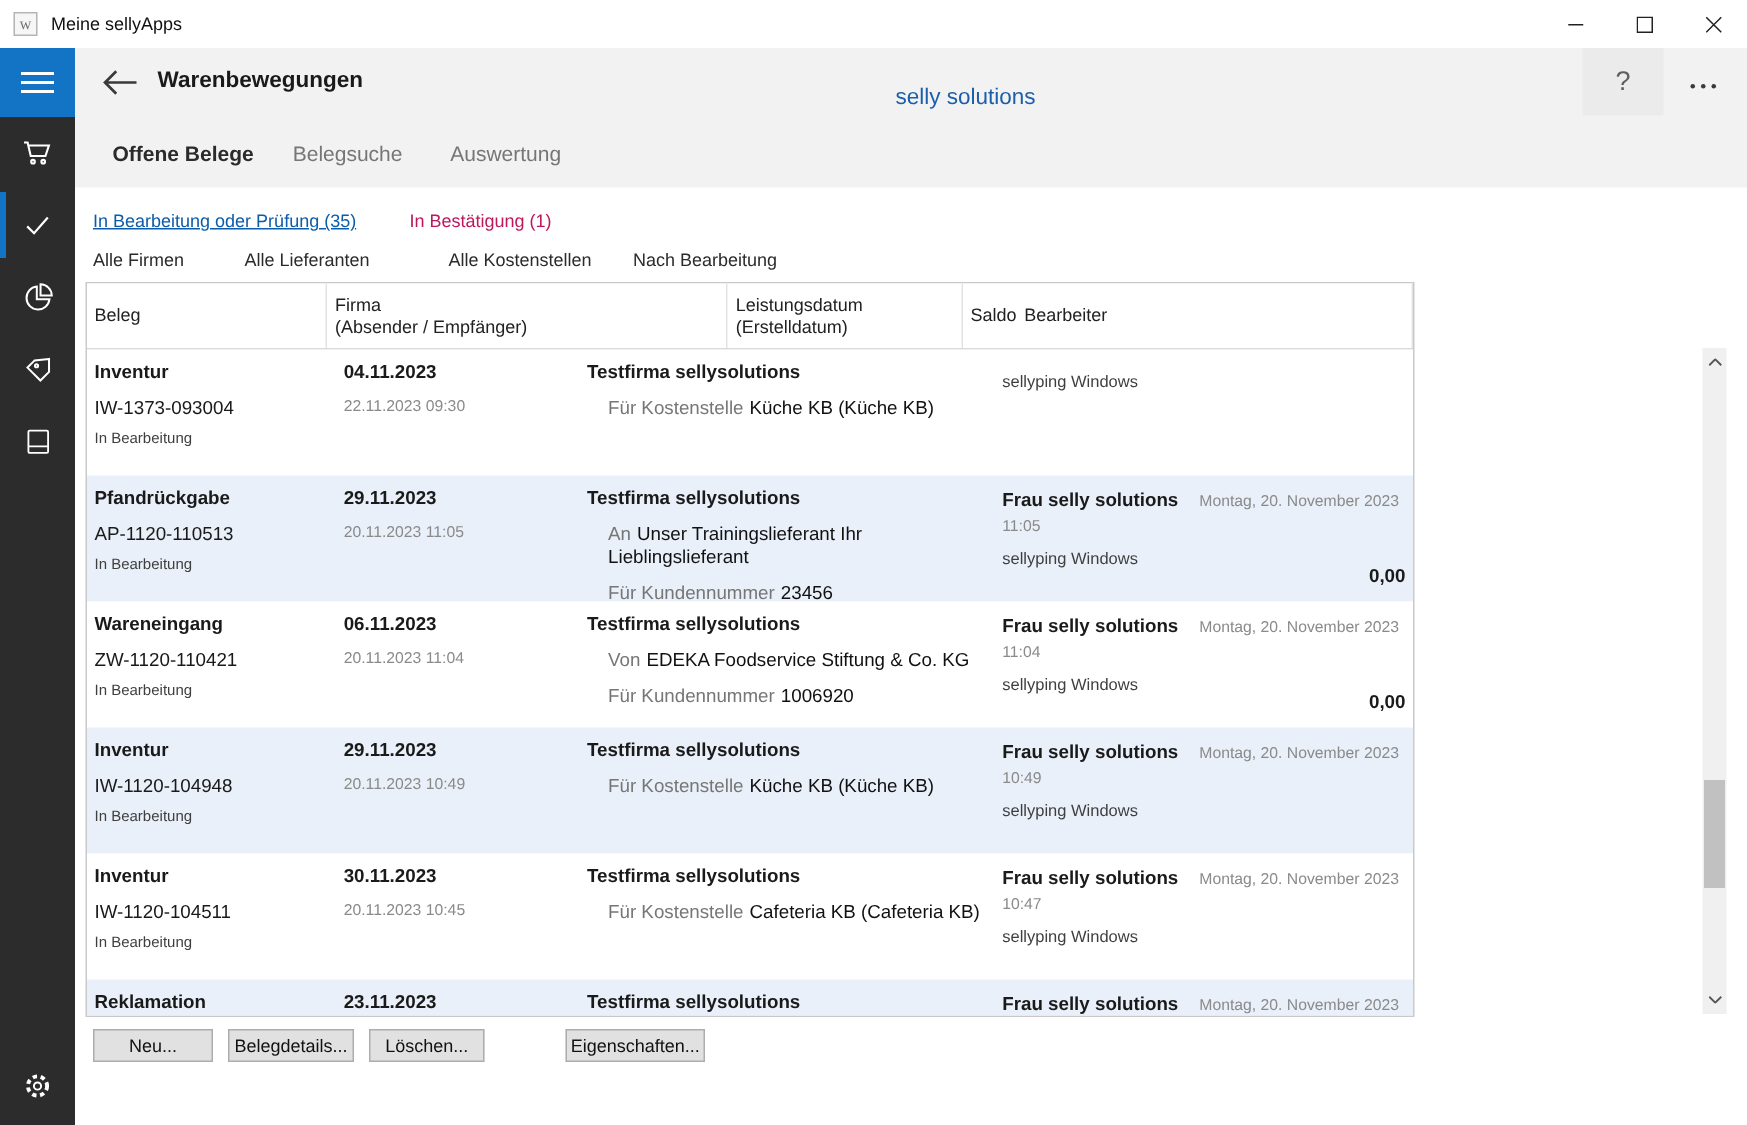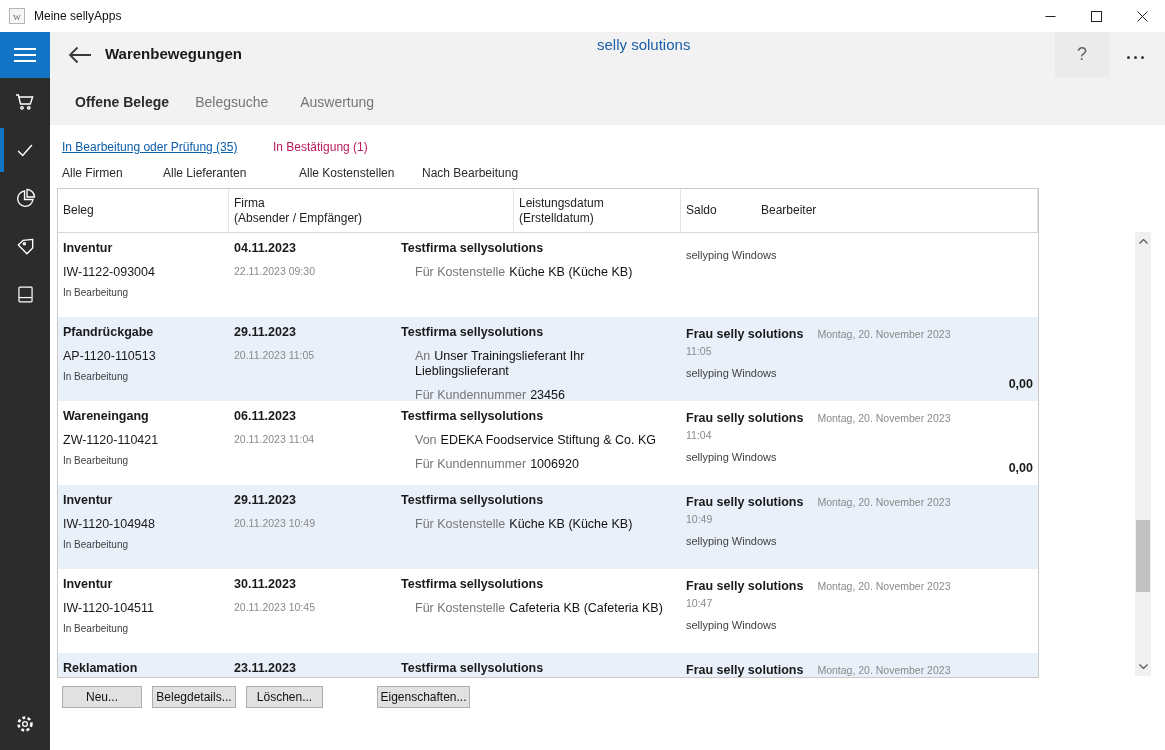"selly solutions" .brand { top: 4px -> 24px }
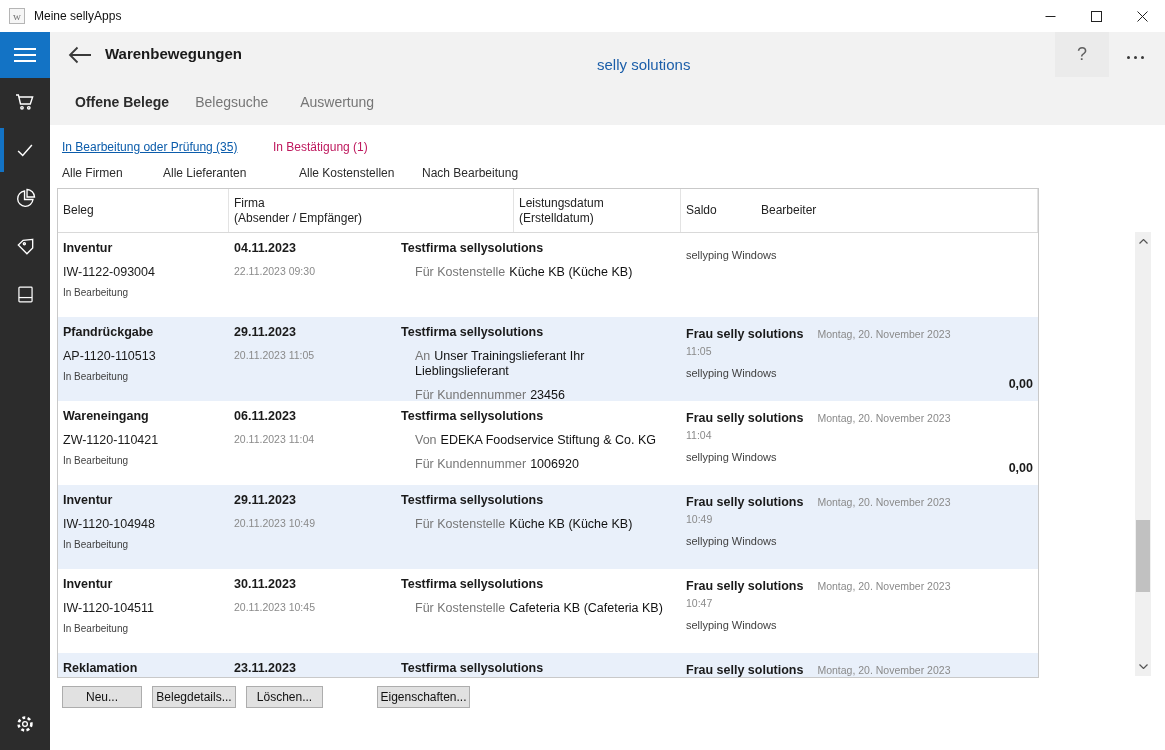"Beleg" .table { width: 982px -> 886px }
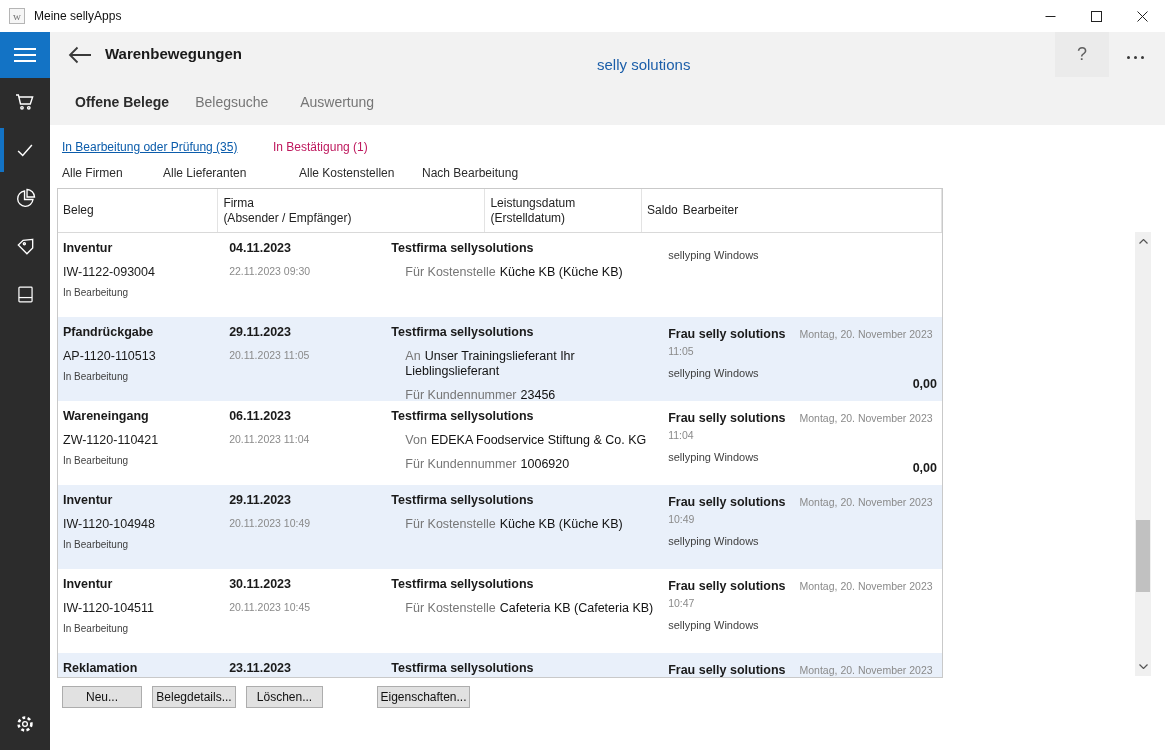"IW-1122-093004" div.doc-number { text: IW-1122-093004 -> IW-1373-093004 }
